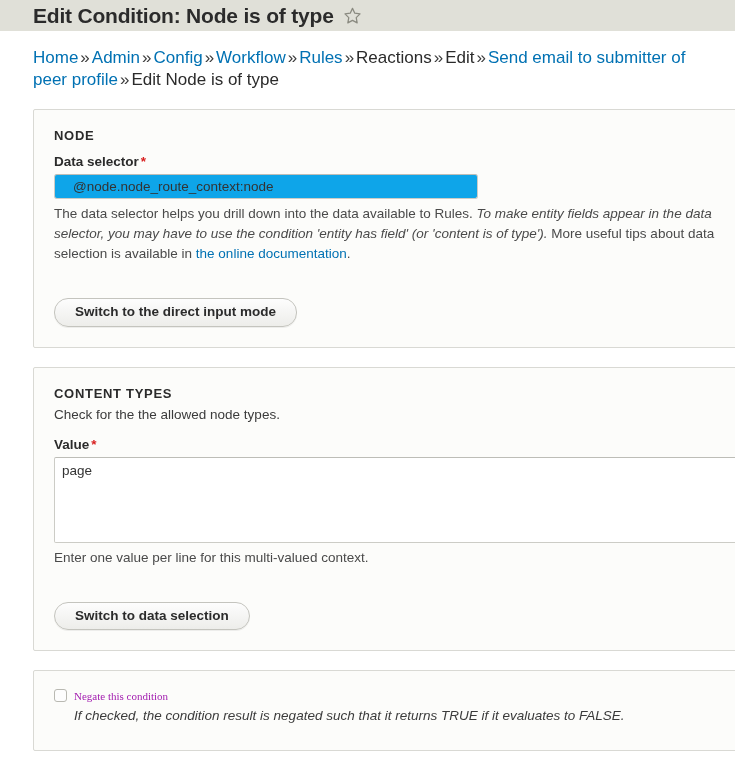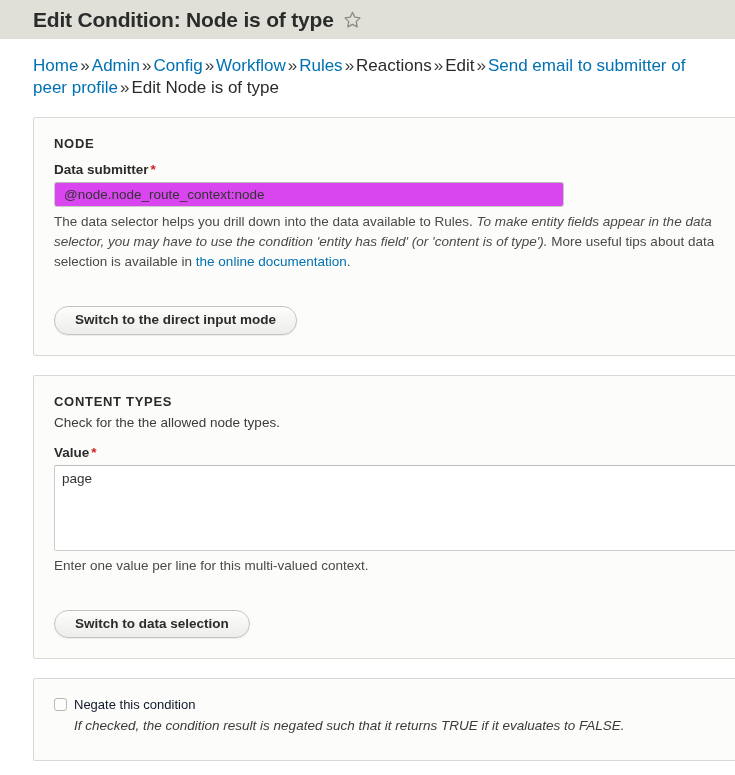"Edit Condition: Node is of" .titlebar { height: 39px -> 31px }
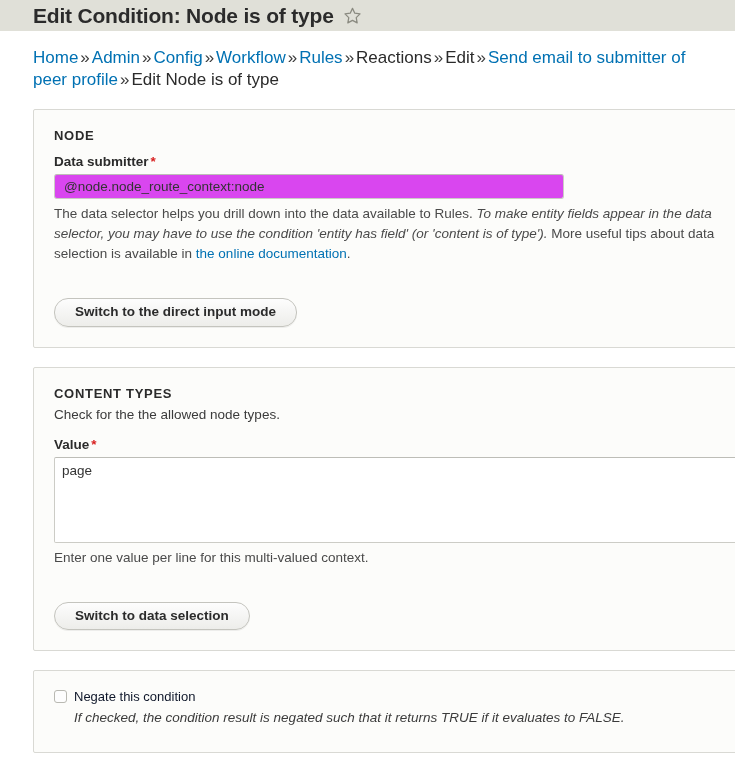"Data submitter" span { text: submitter -> selector }
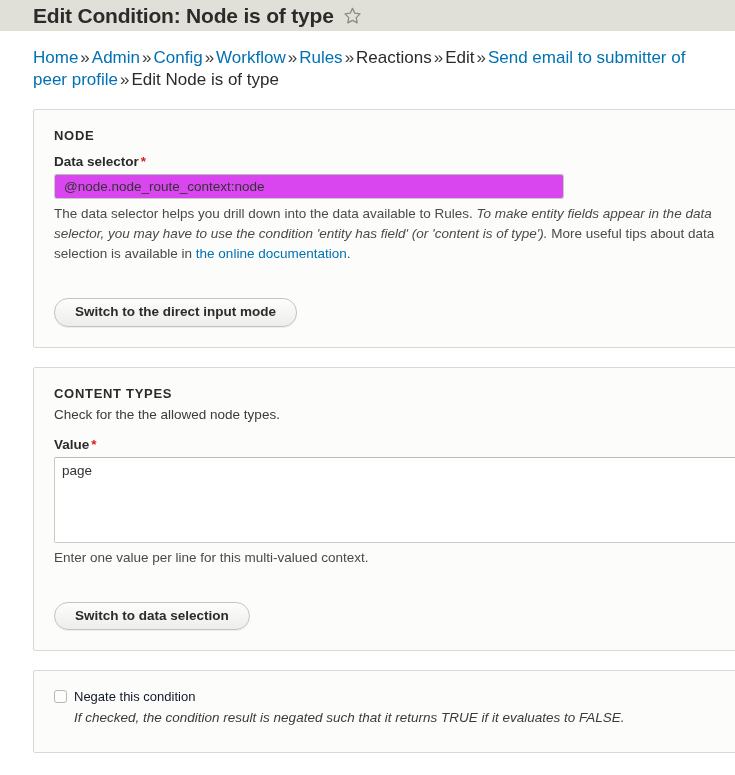"@node.node_route_context:node" input.text-input { background: #d946ef -> #0ea5e9; padding: 2px 9px -> 2px 18px; width: 510px -> 424px }
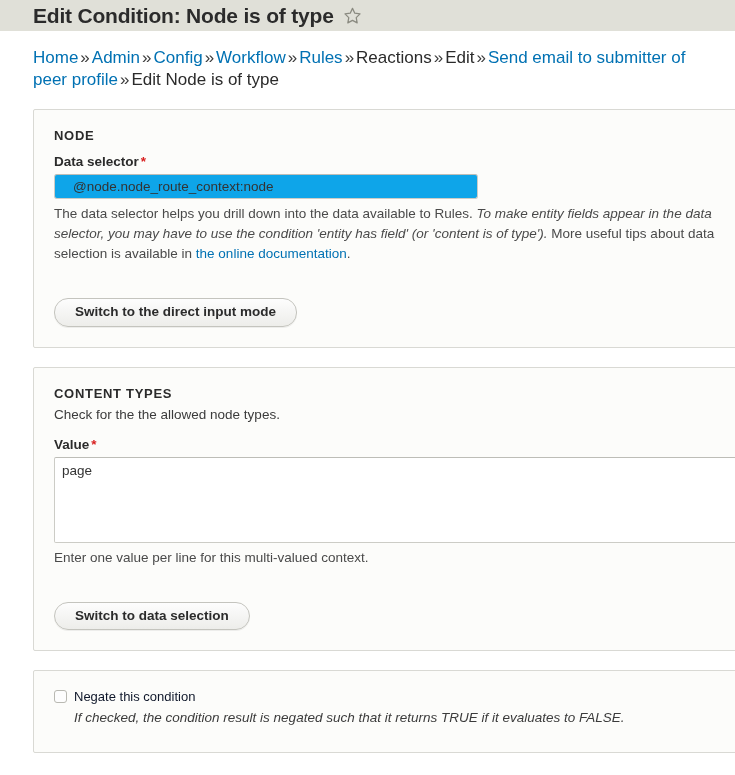"Negate this condition" .cb-label { color: #0f172a -> #a21caf; font-family: none -> Liberation Serif, serif; font-size: 13px -> 11px }
